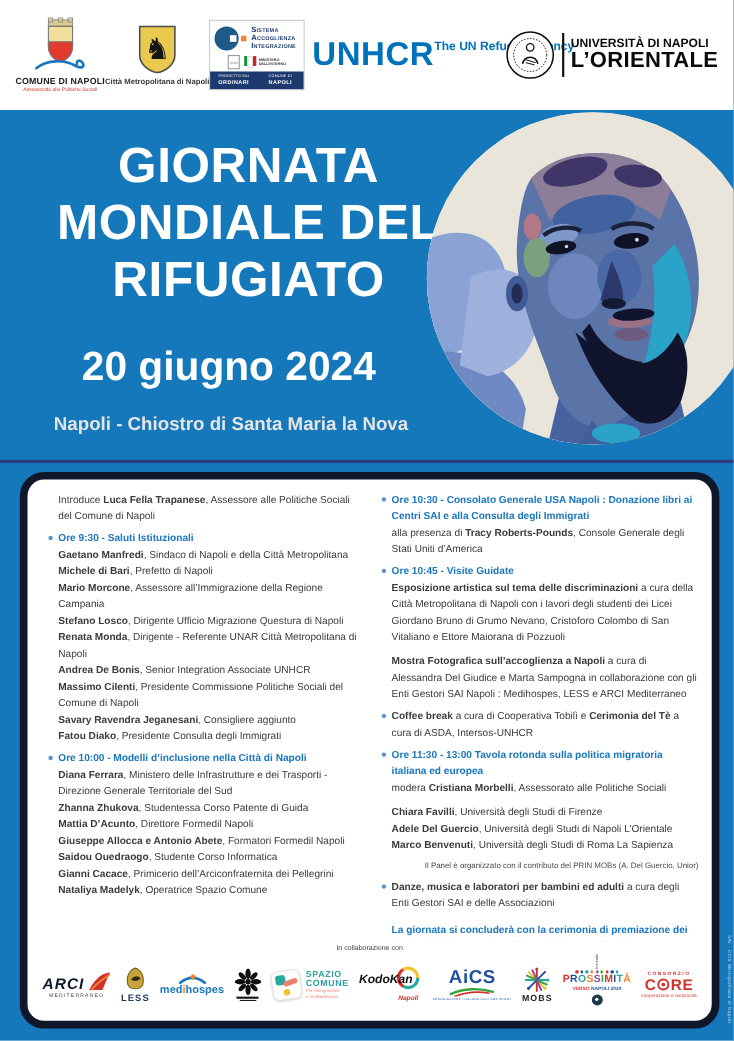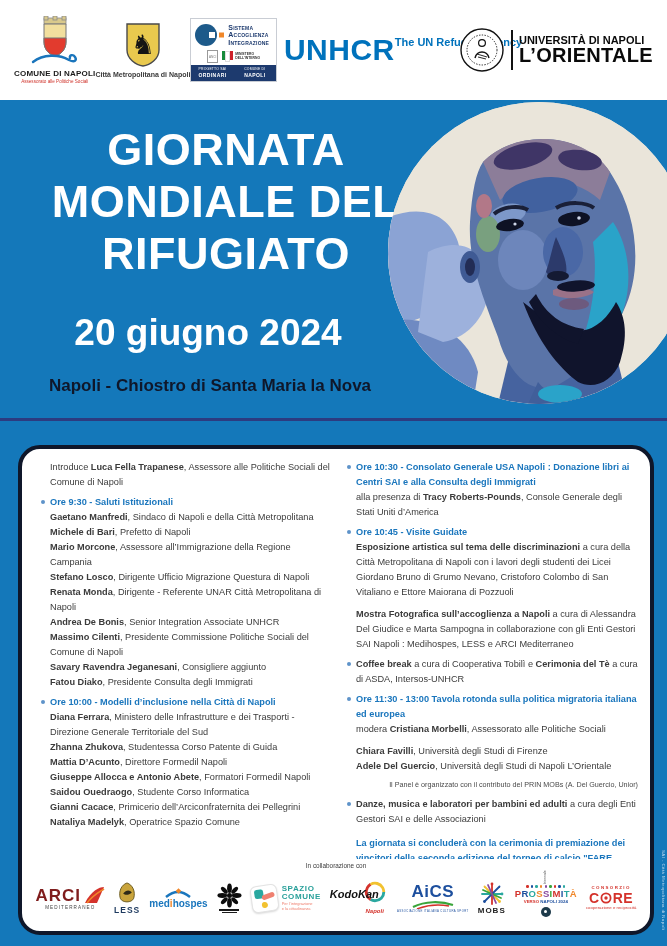"Napoli - Chiostro di Santa" .banner-loc { color: #0f172a -> #e5e5e5 }
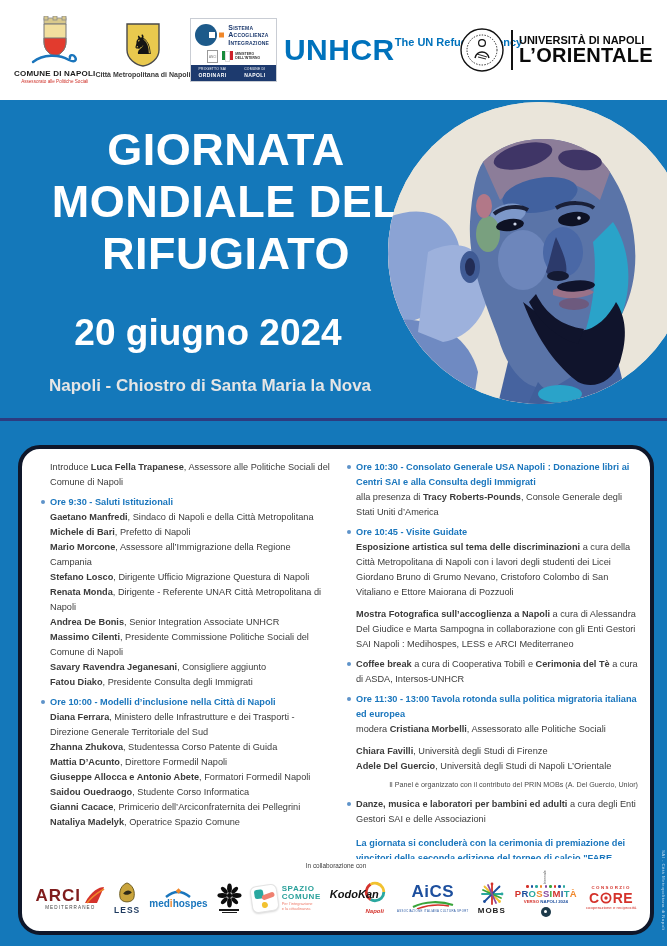"Introduce Luca Fella Trapanese," .card { border: 4px solid #0f172a -> 7px solid #0f172a; margin-top: 16px -> none }
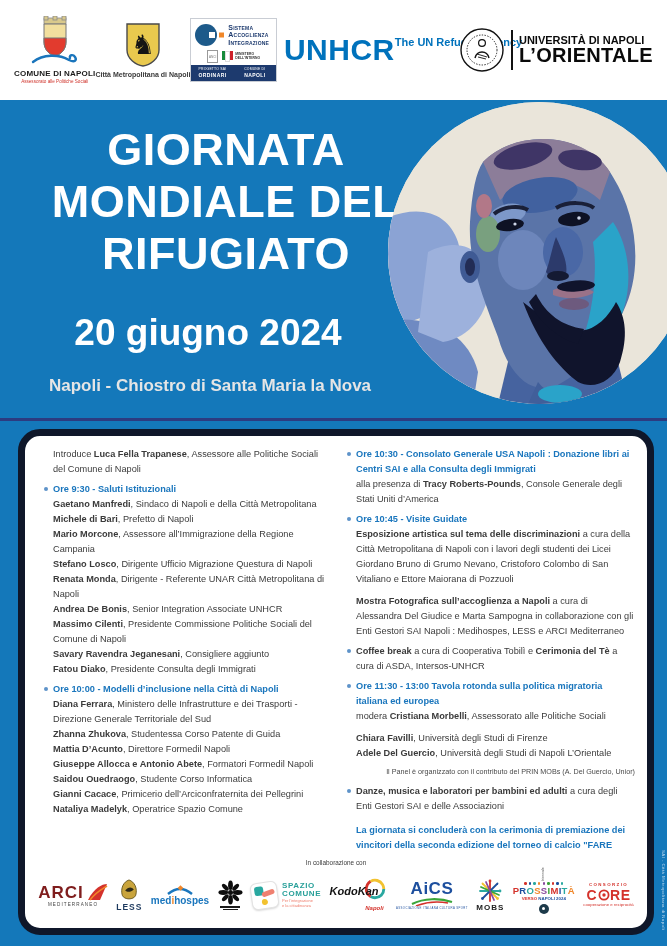"Marco Benvenuti, Università degli Studi" p.ln { html: none -> <p><span>Marco Benvenuti</span><span>, Università degli Studi di Roma La Sapienza</span></p> }
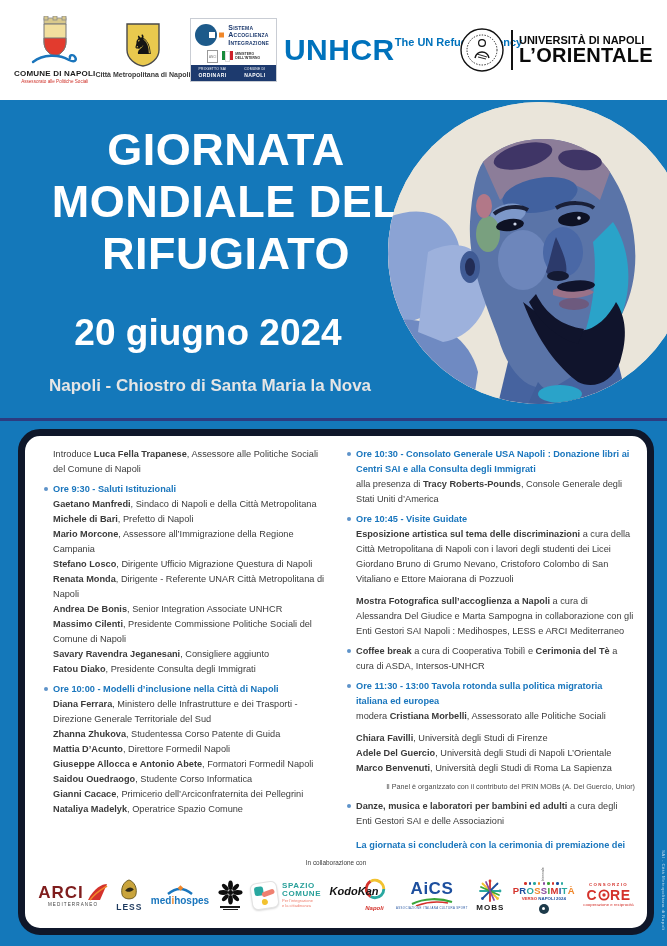"ARCI" .arci-word { color: #7f1d1d -> #0f172a; font-size: 17px -> 14px; font-style: none -> italic }
